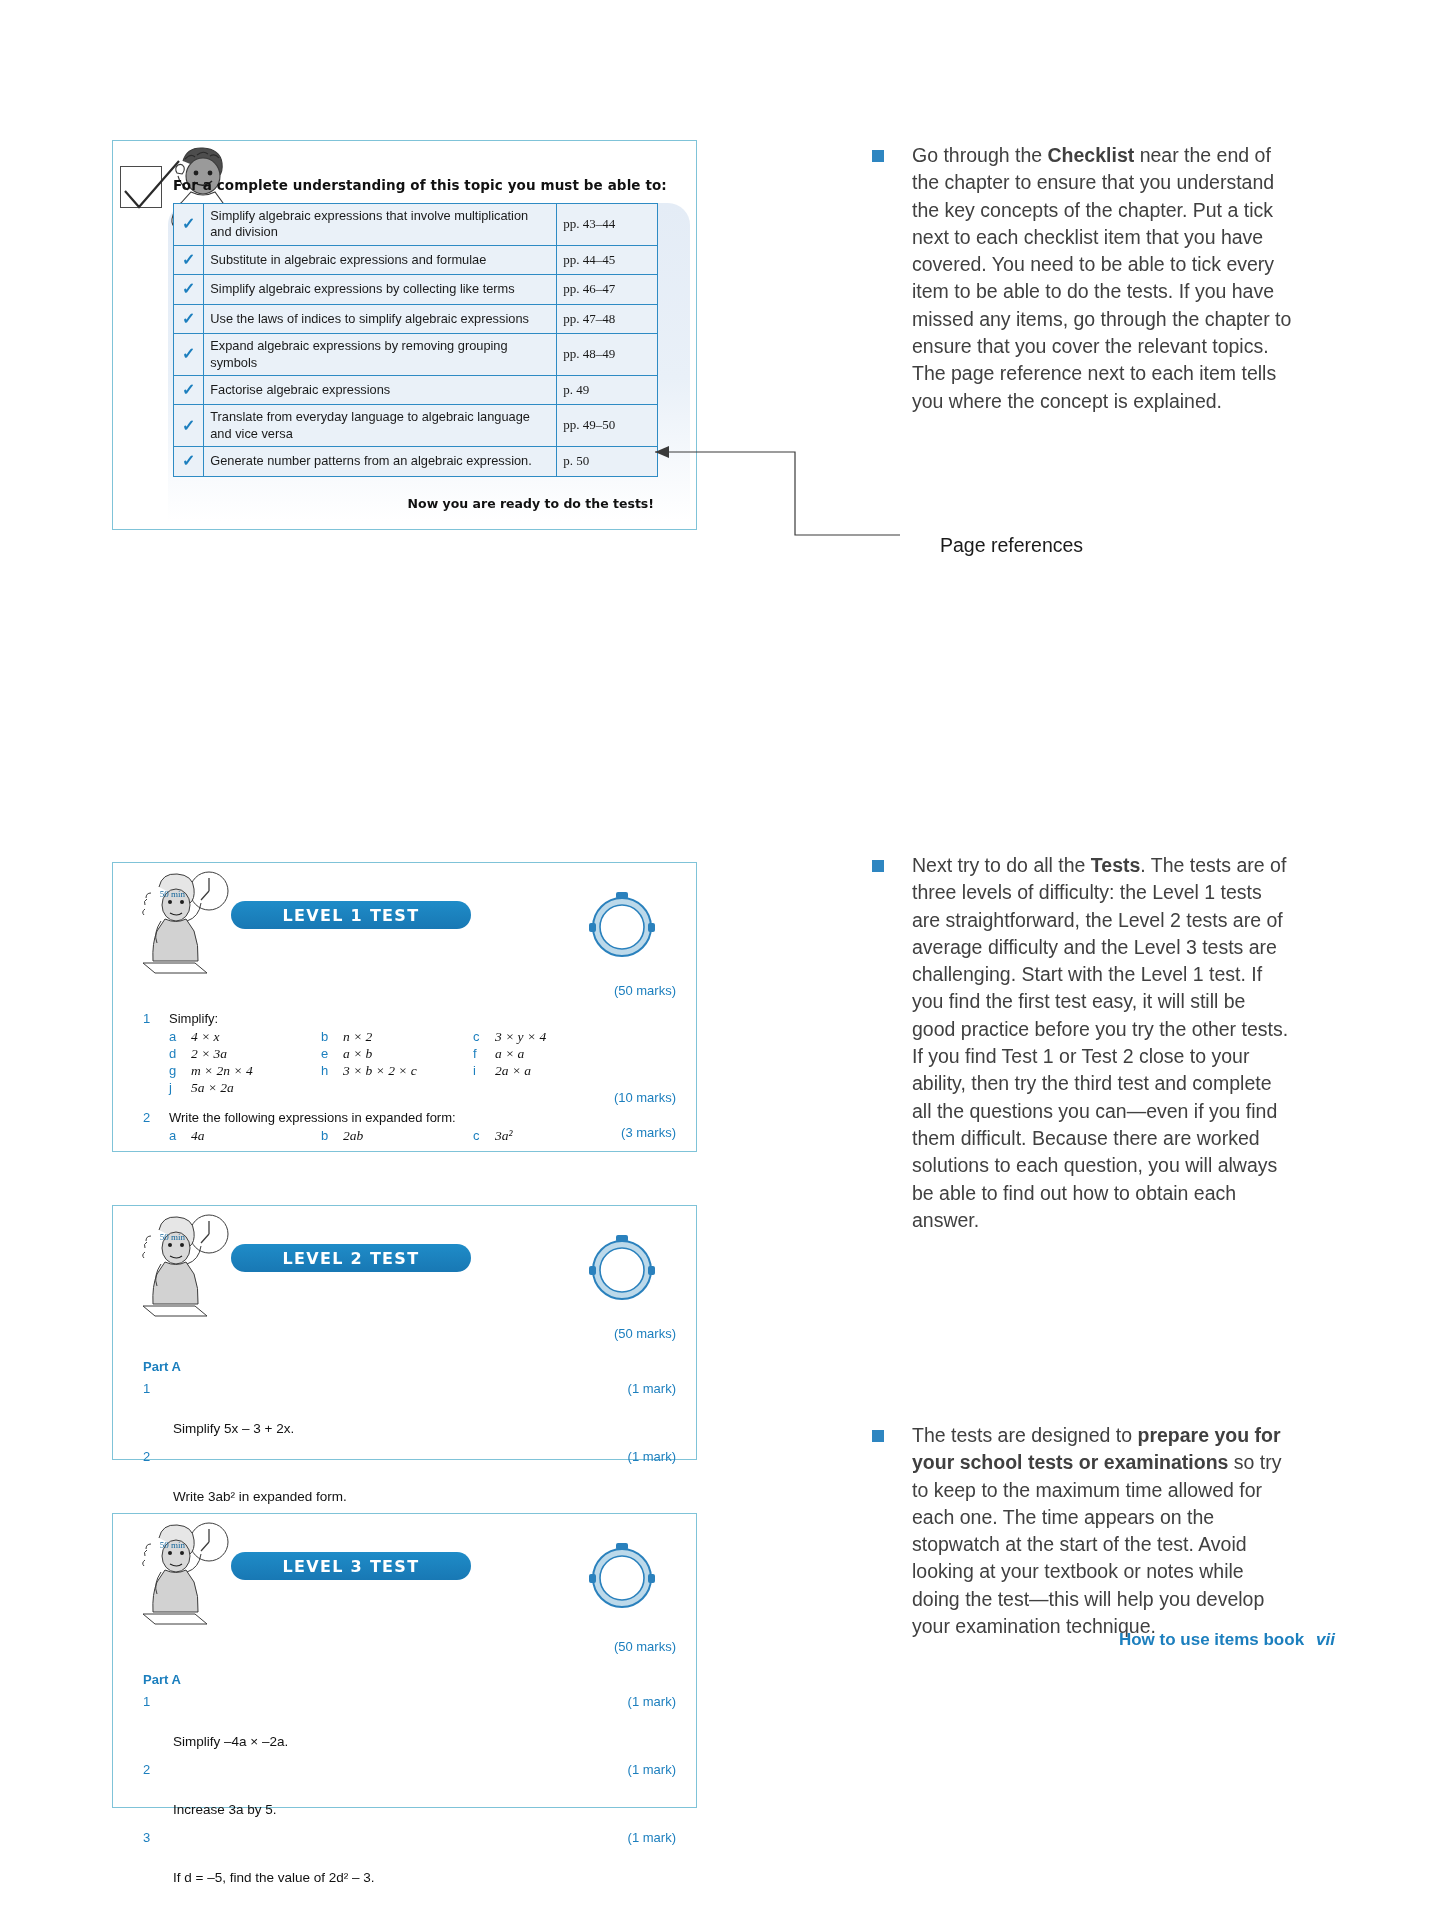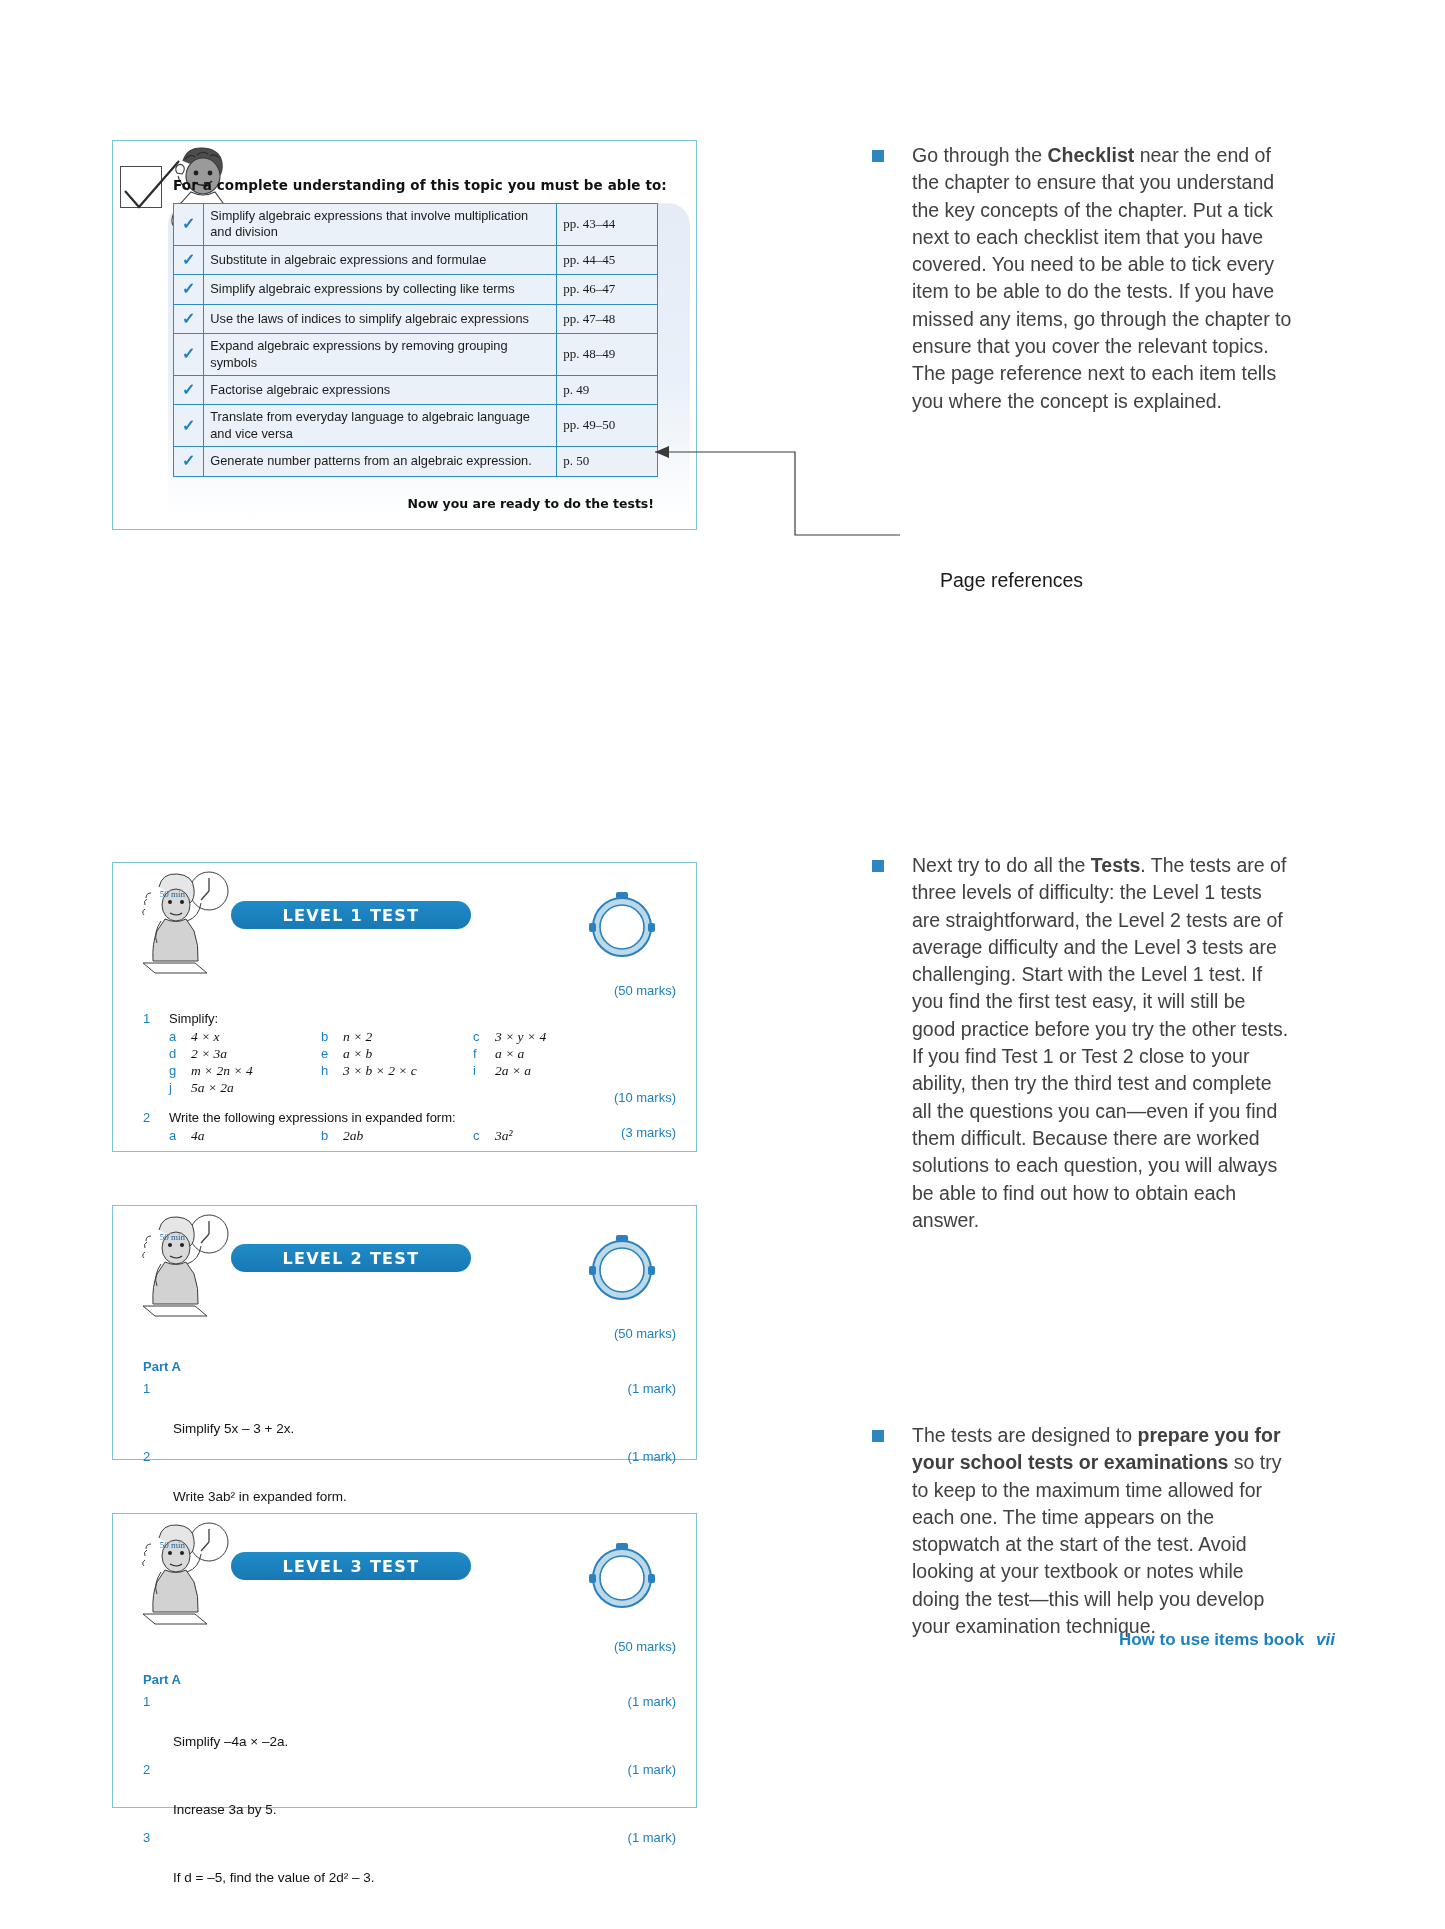"Page references" #page-ref-anno .label { margin-top: 35px -> none }
